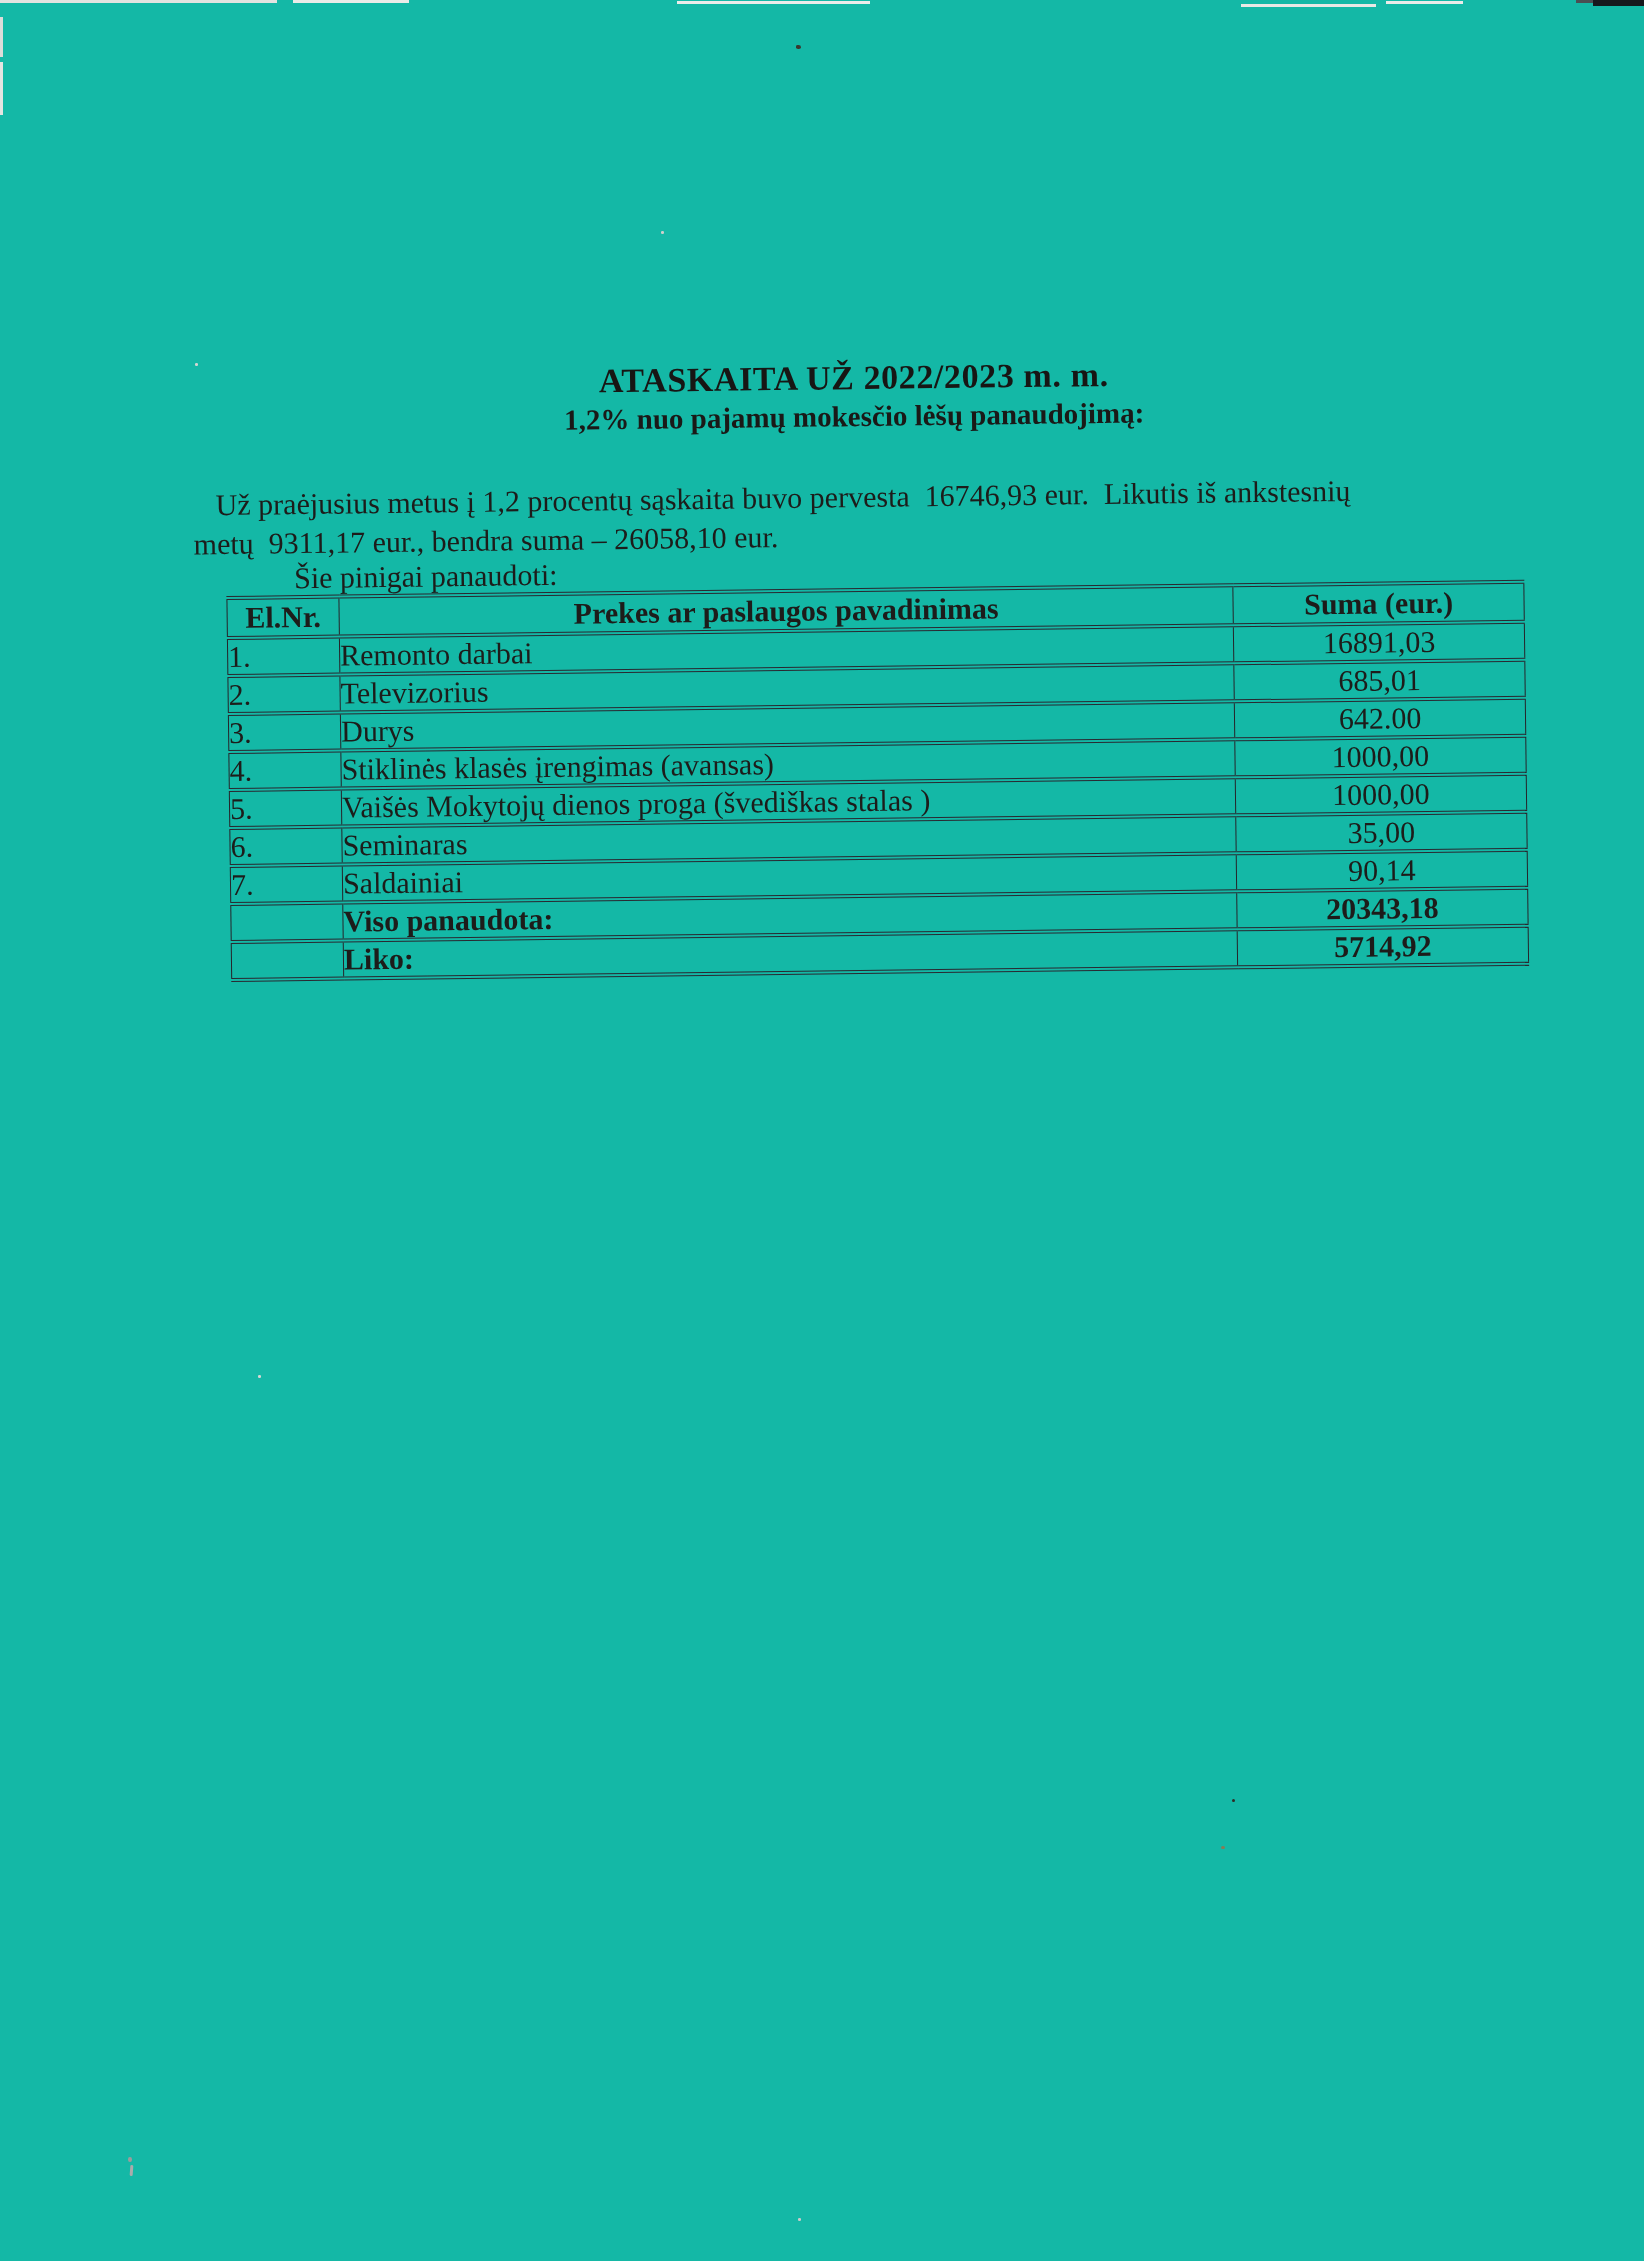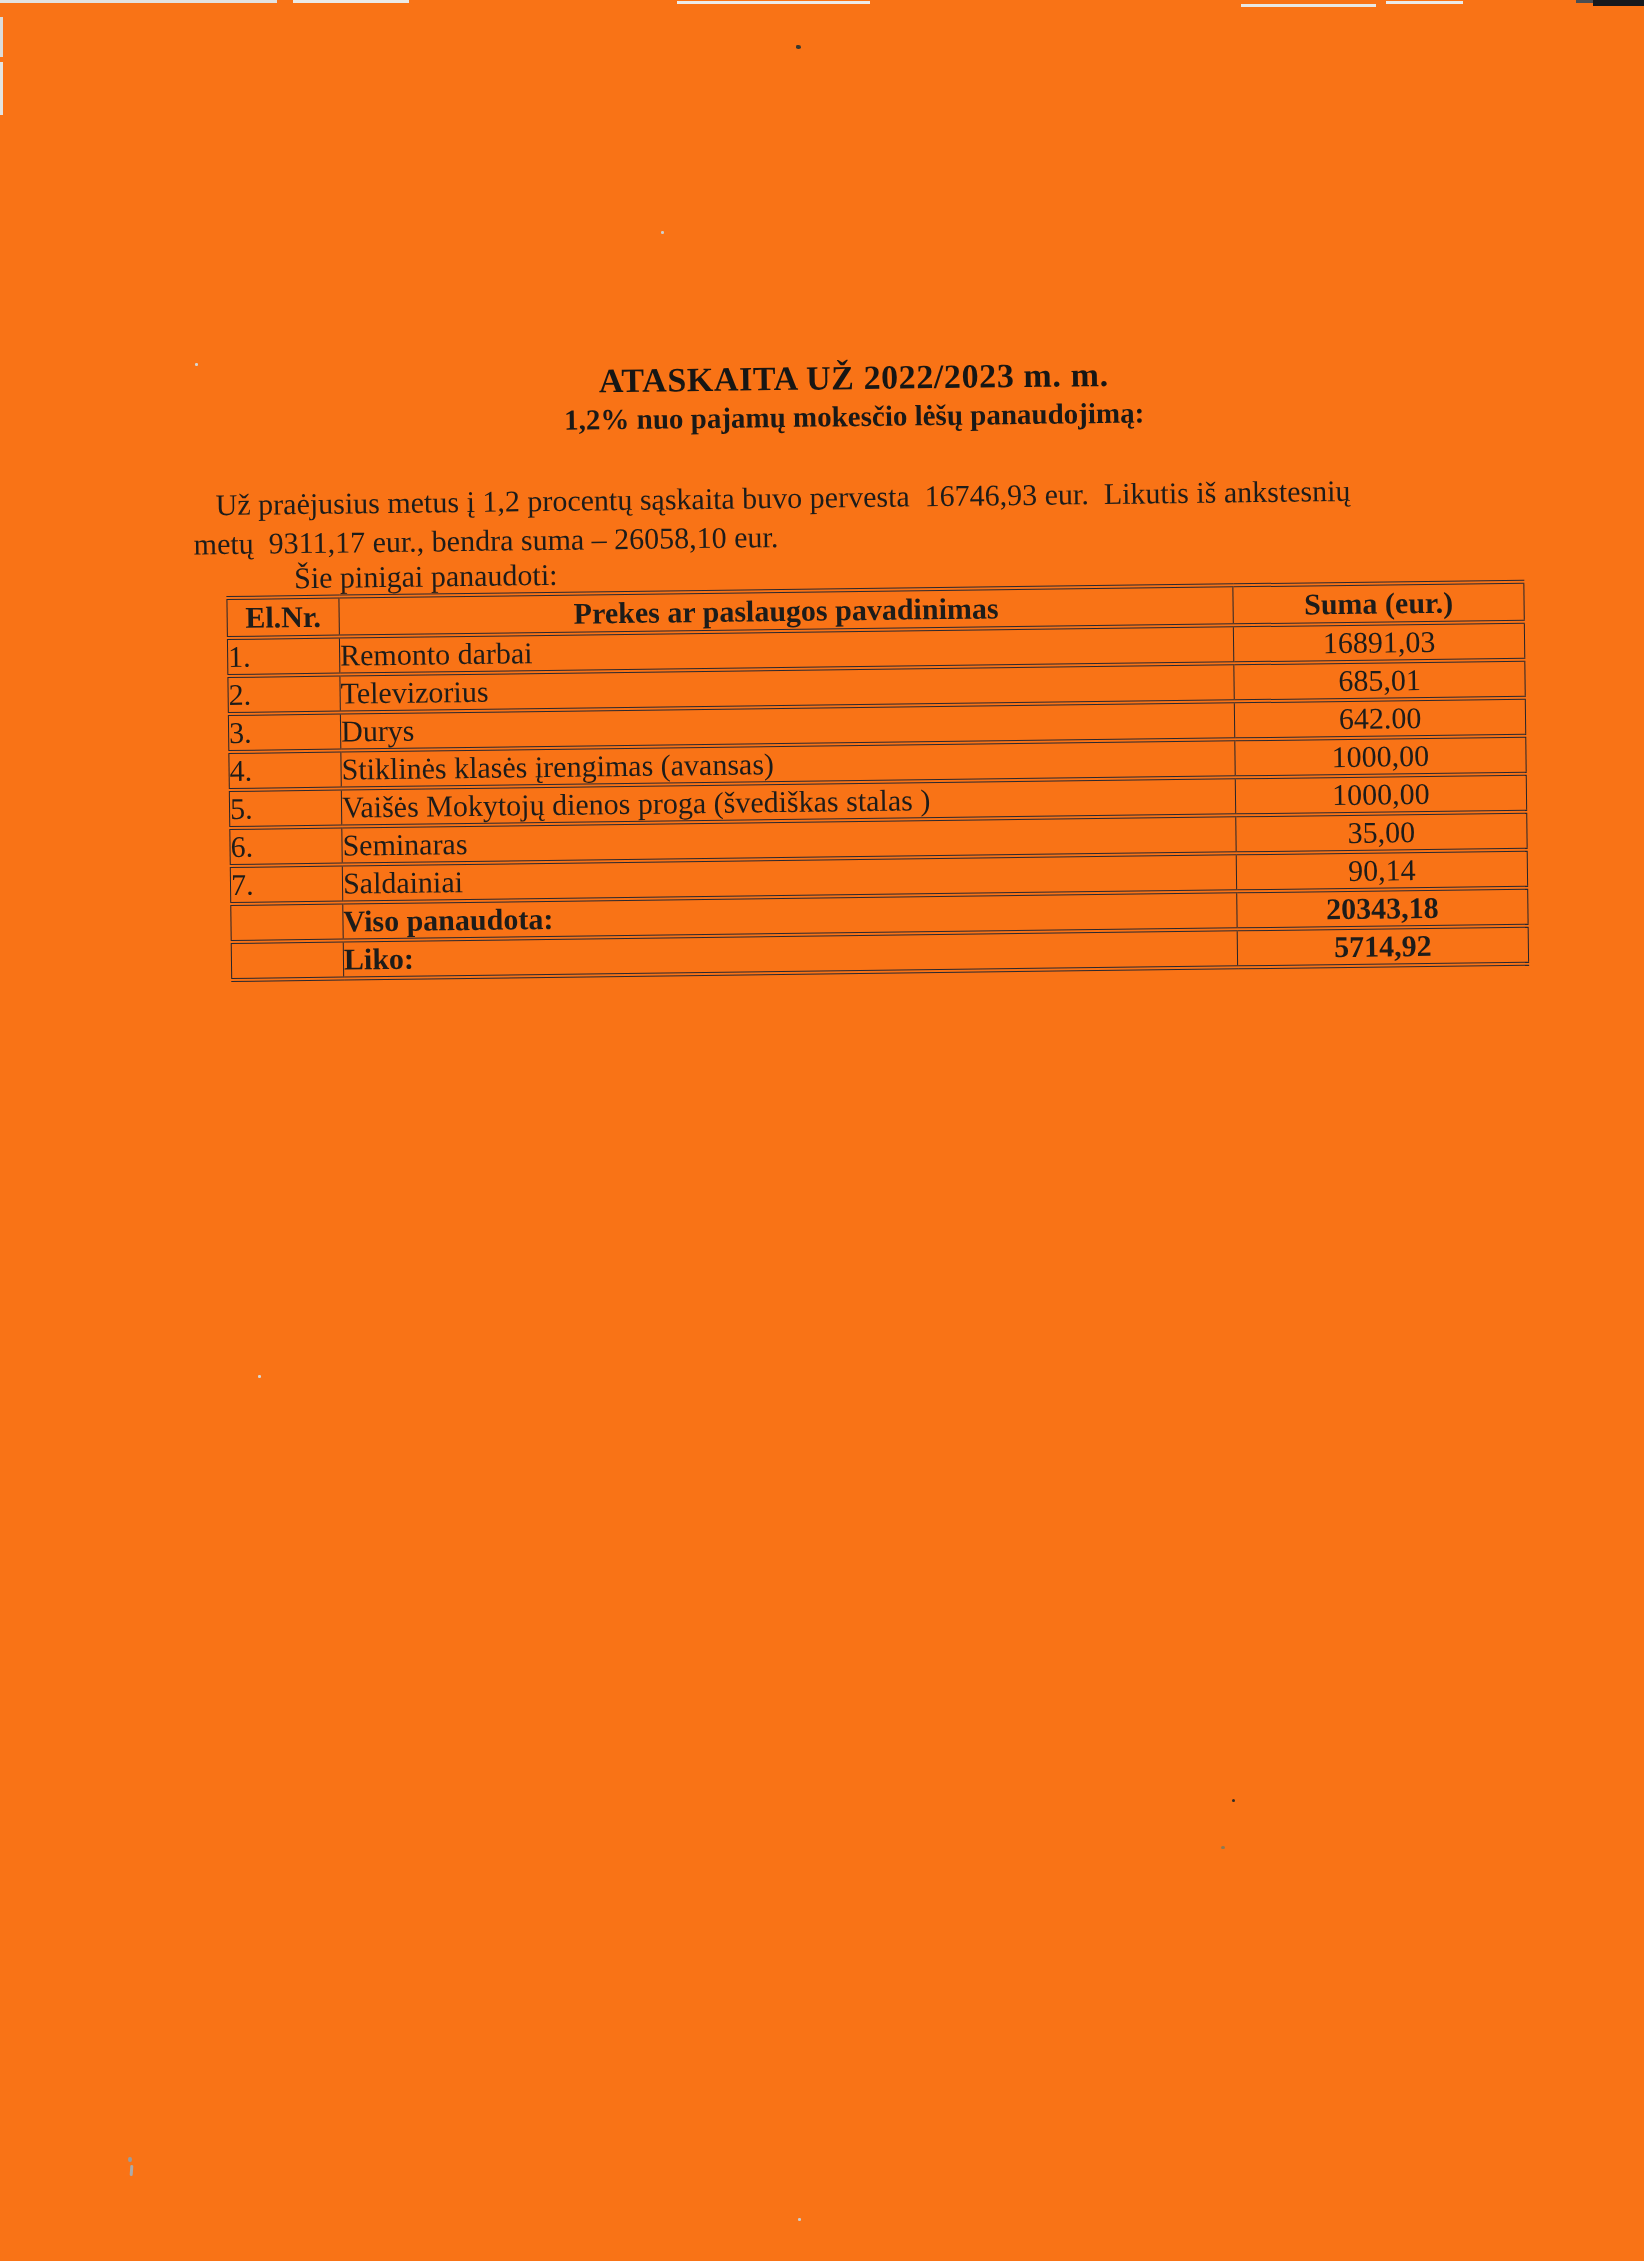"ATASKAITA UŽ 2022/2023 m. m." .page { background: #f97316 -> #14b8a6 }
